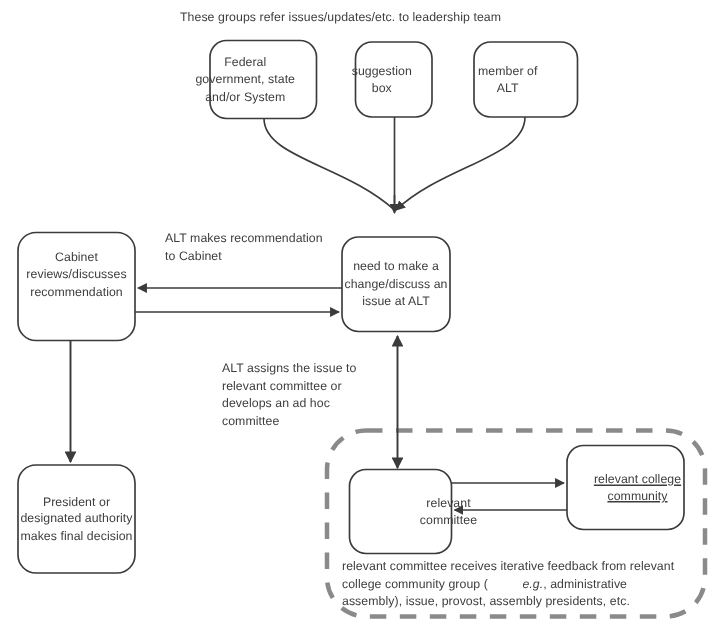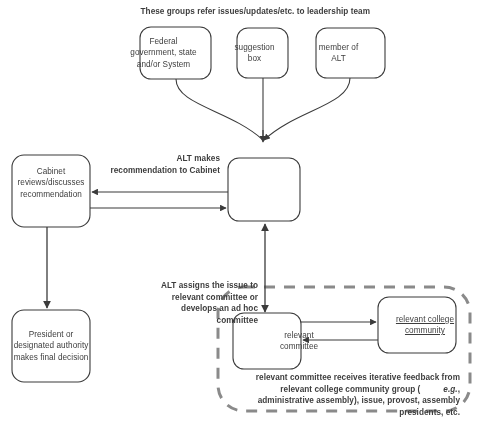"These groups refer issues/updates/etc." .free-label { font-weight: bold -> none; text-align: right -> left }
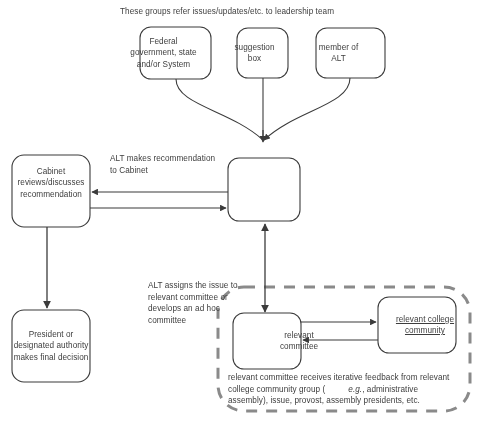"need to make a change/discuss" div.node-label { html: none -> <div>need to make a change/discuss an issue at ALT</div> }
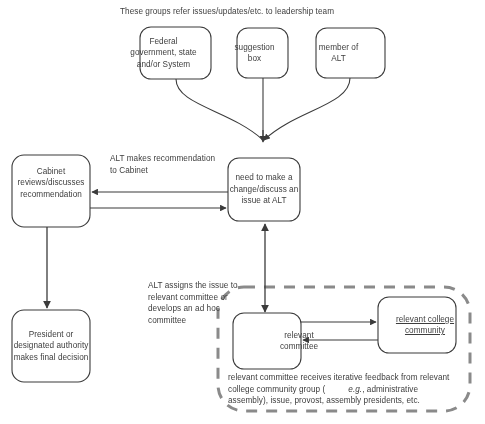"ALT assigns the issue to" div.free-label { margin-top: 40px -> none }
